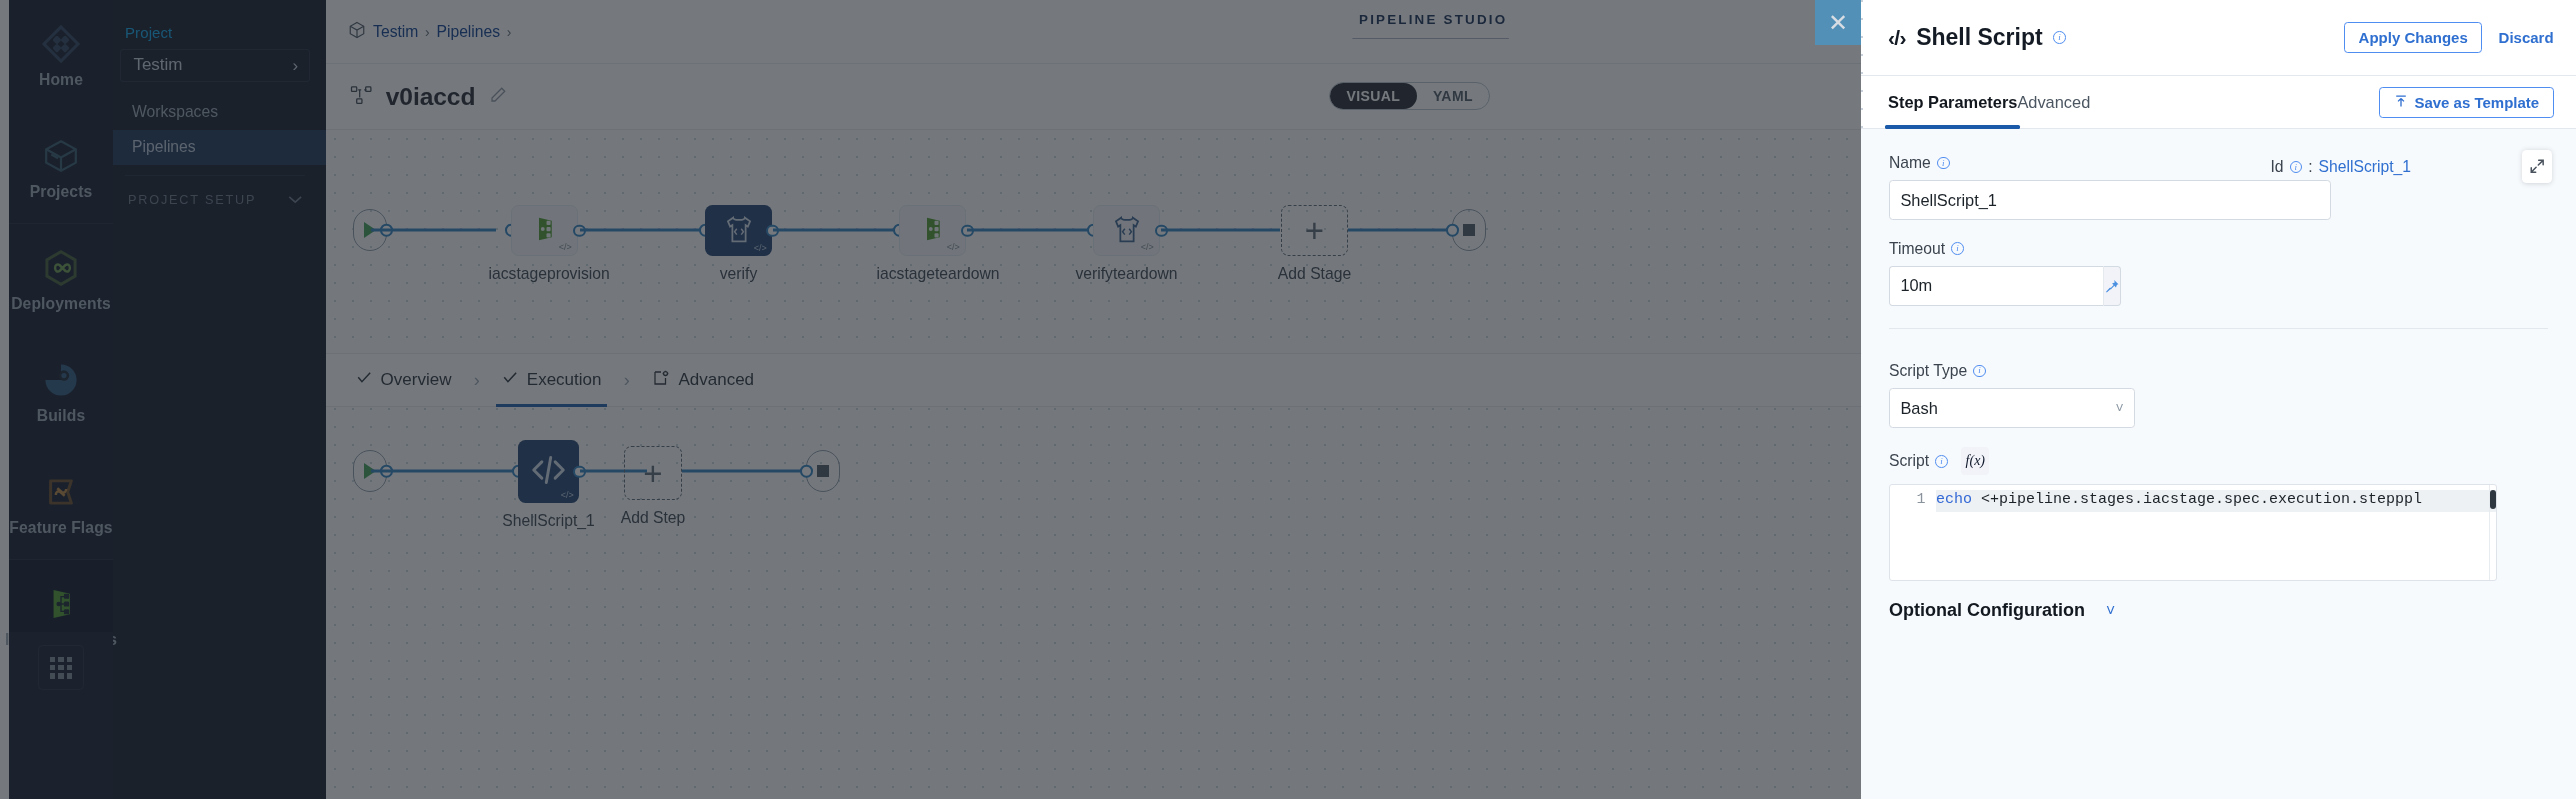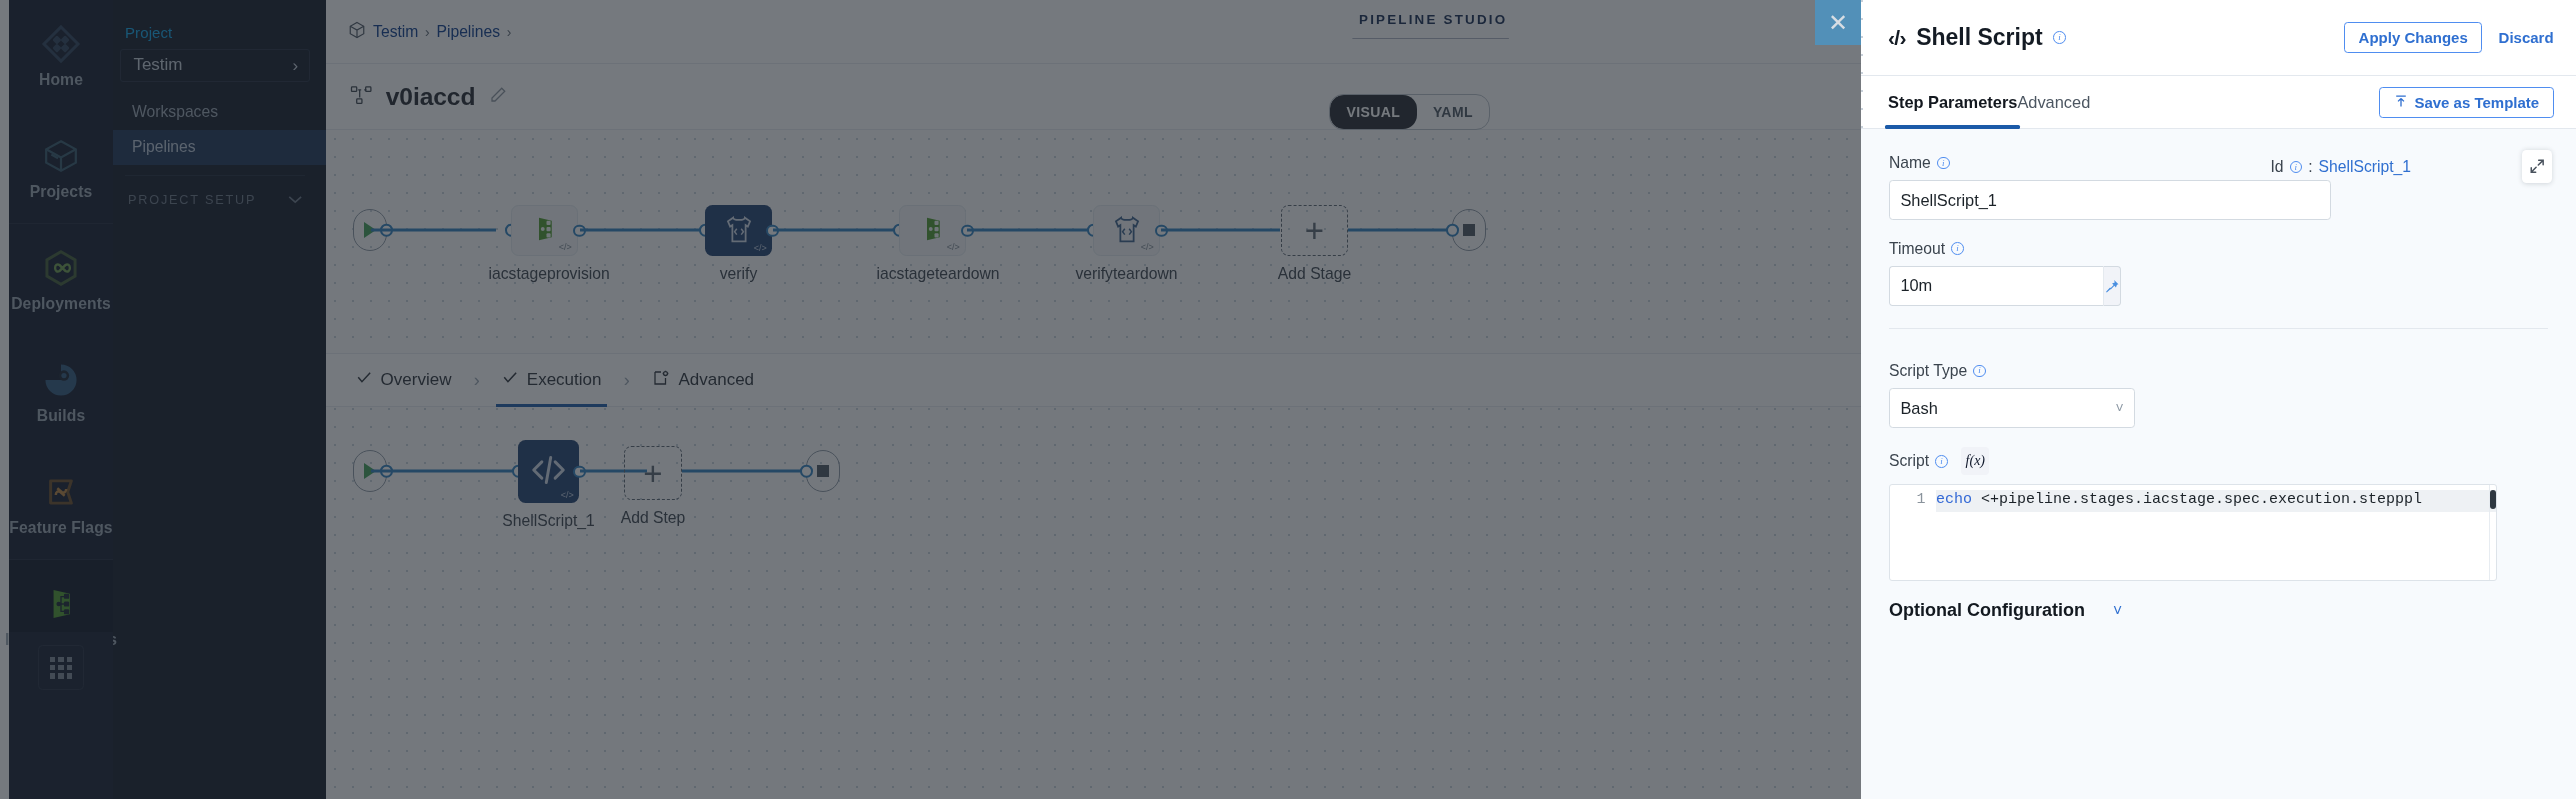"VISUAL" .mode-toggle { height: 36px -> 28px; margin-top: 12px -> none }
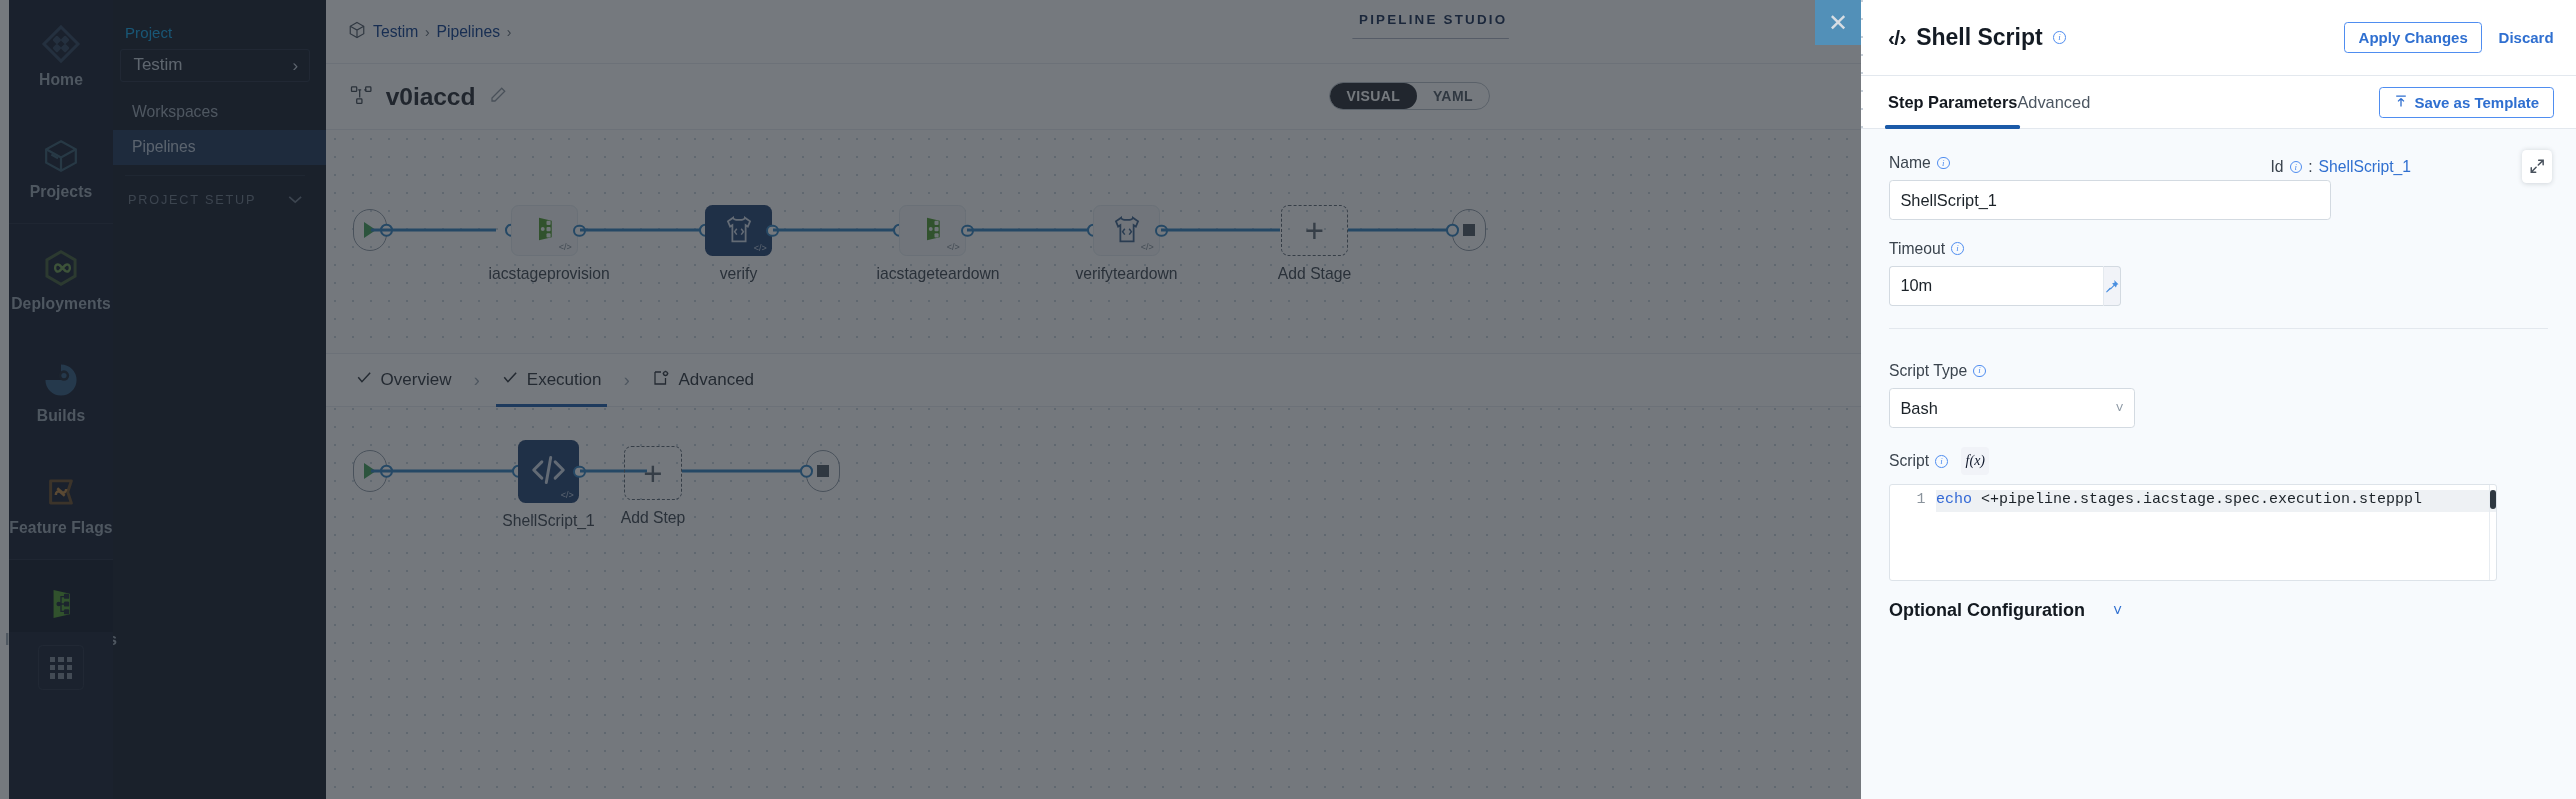"Optional Configuration" .opt-config { gap: 28px -> 21px }
